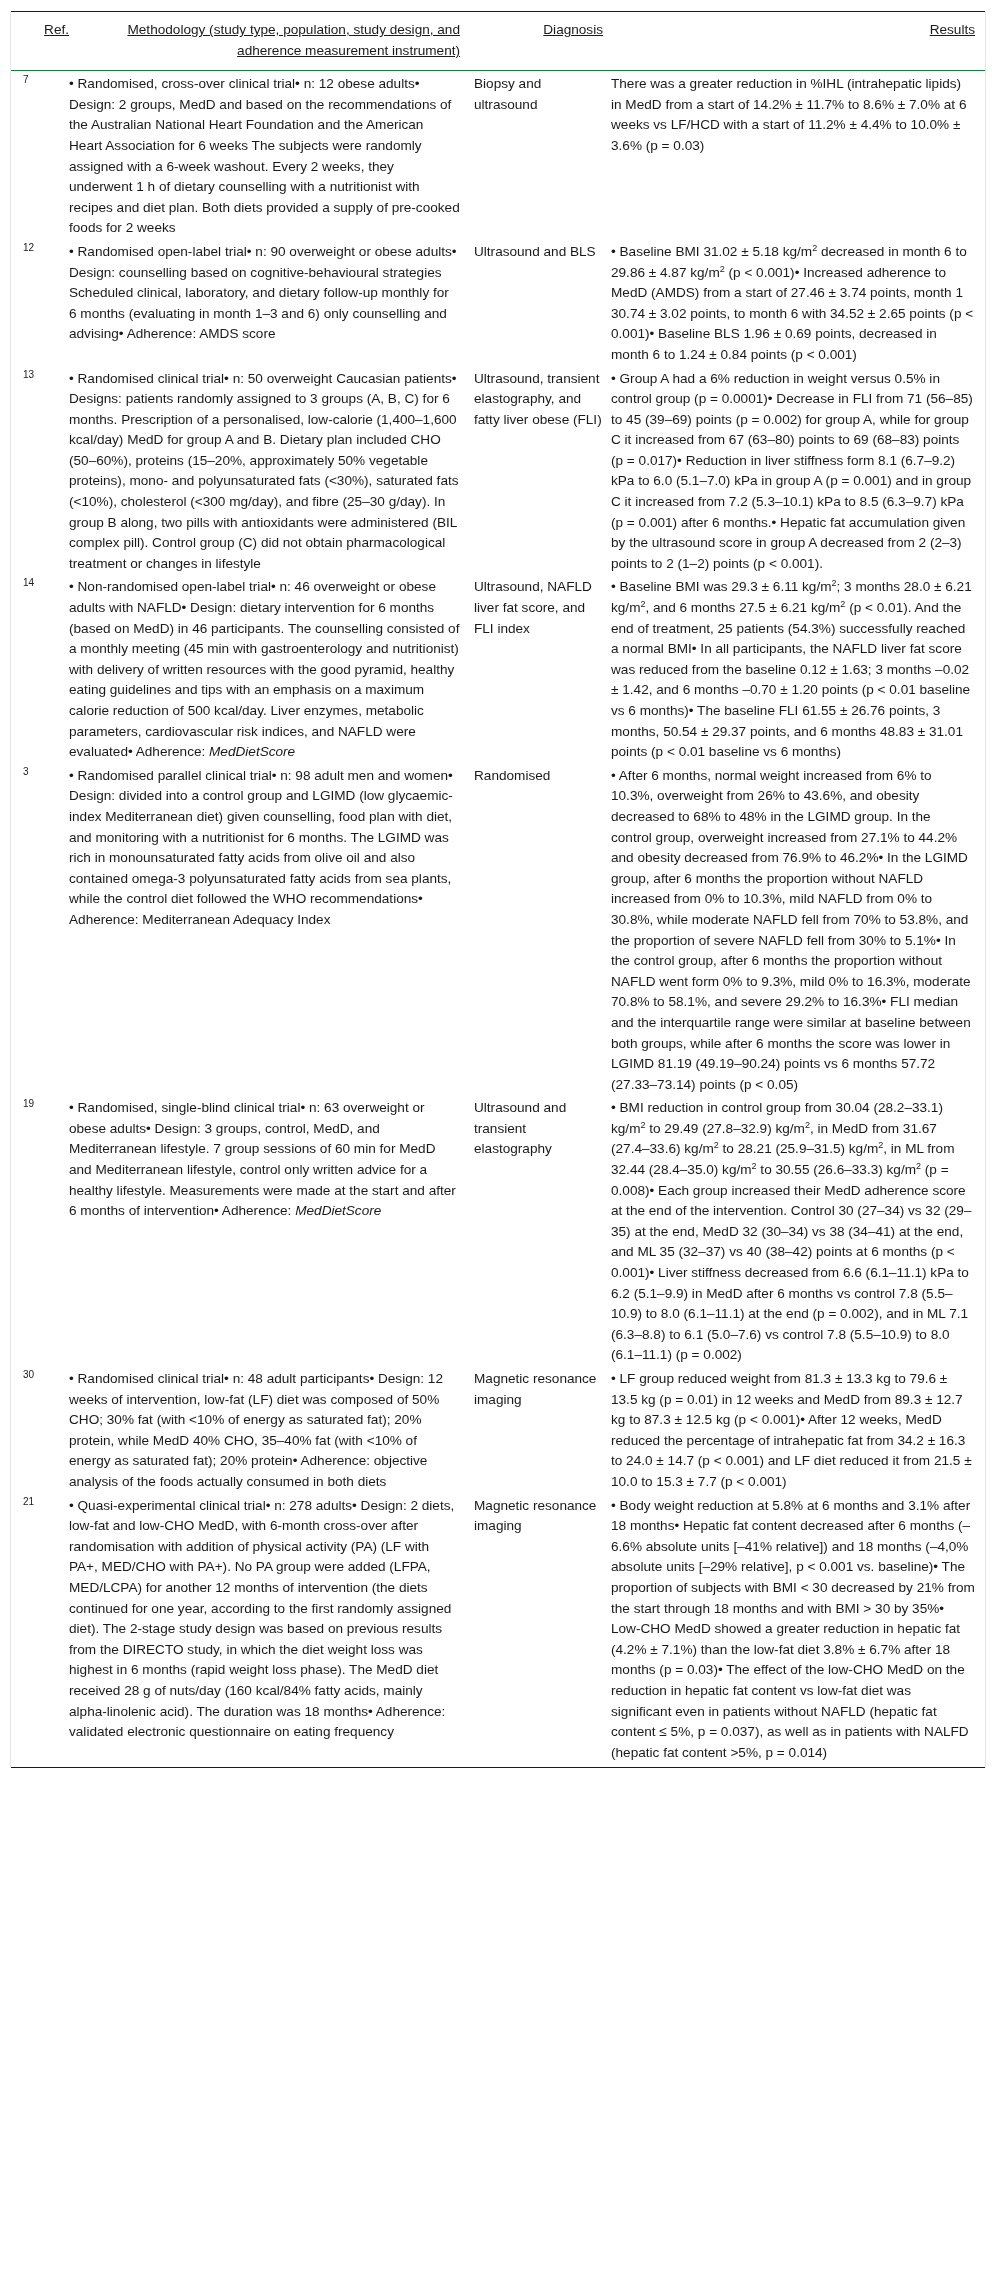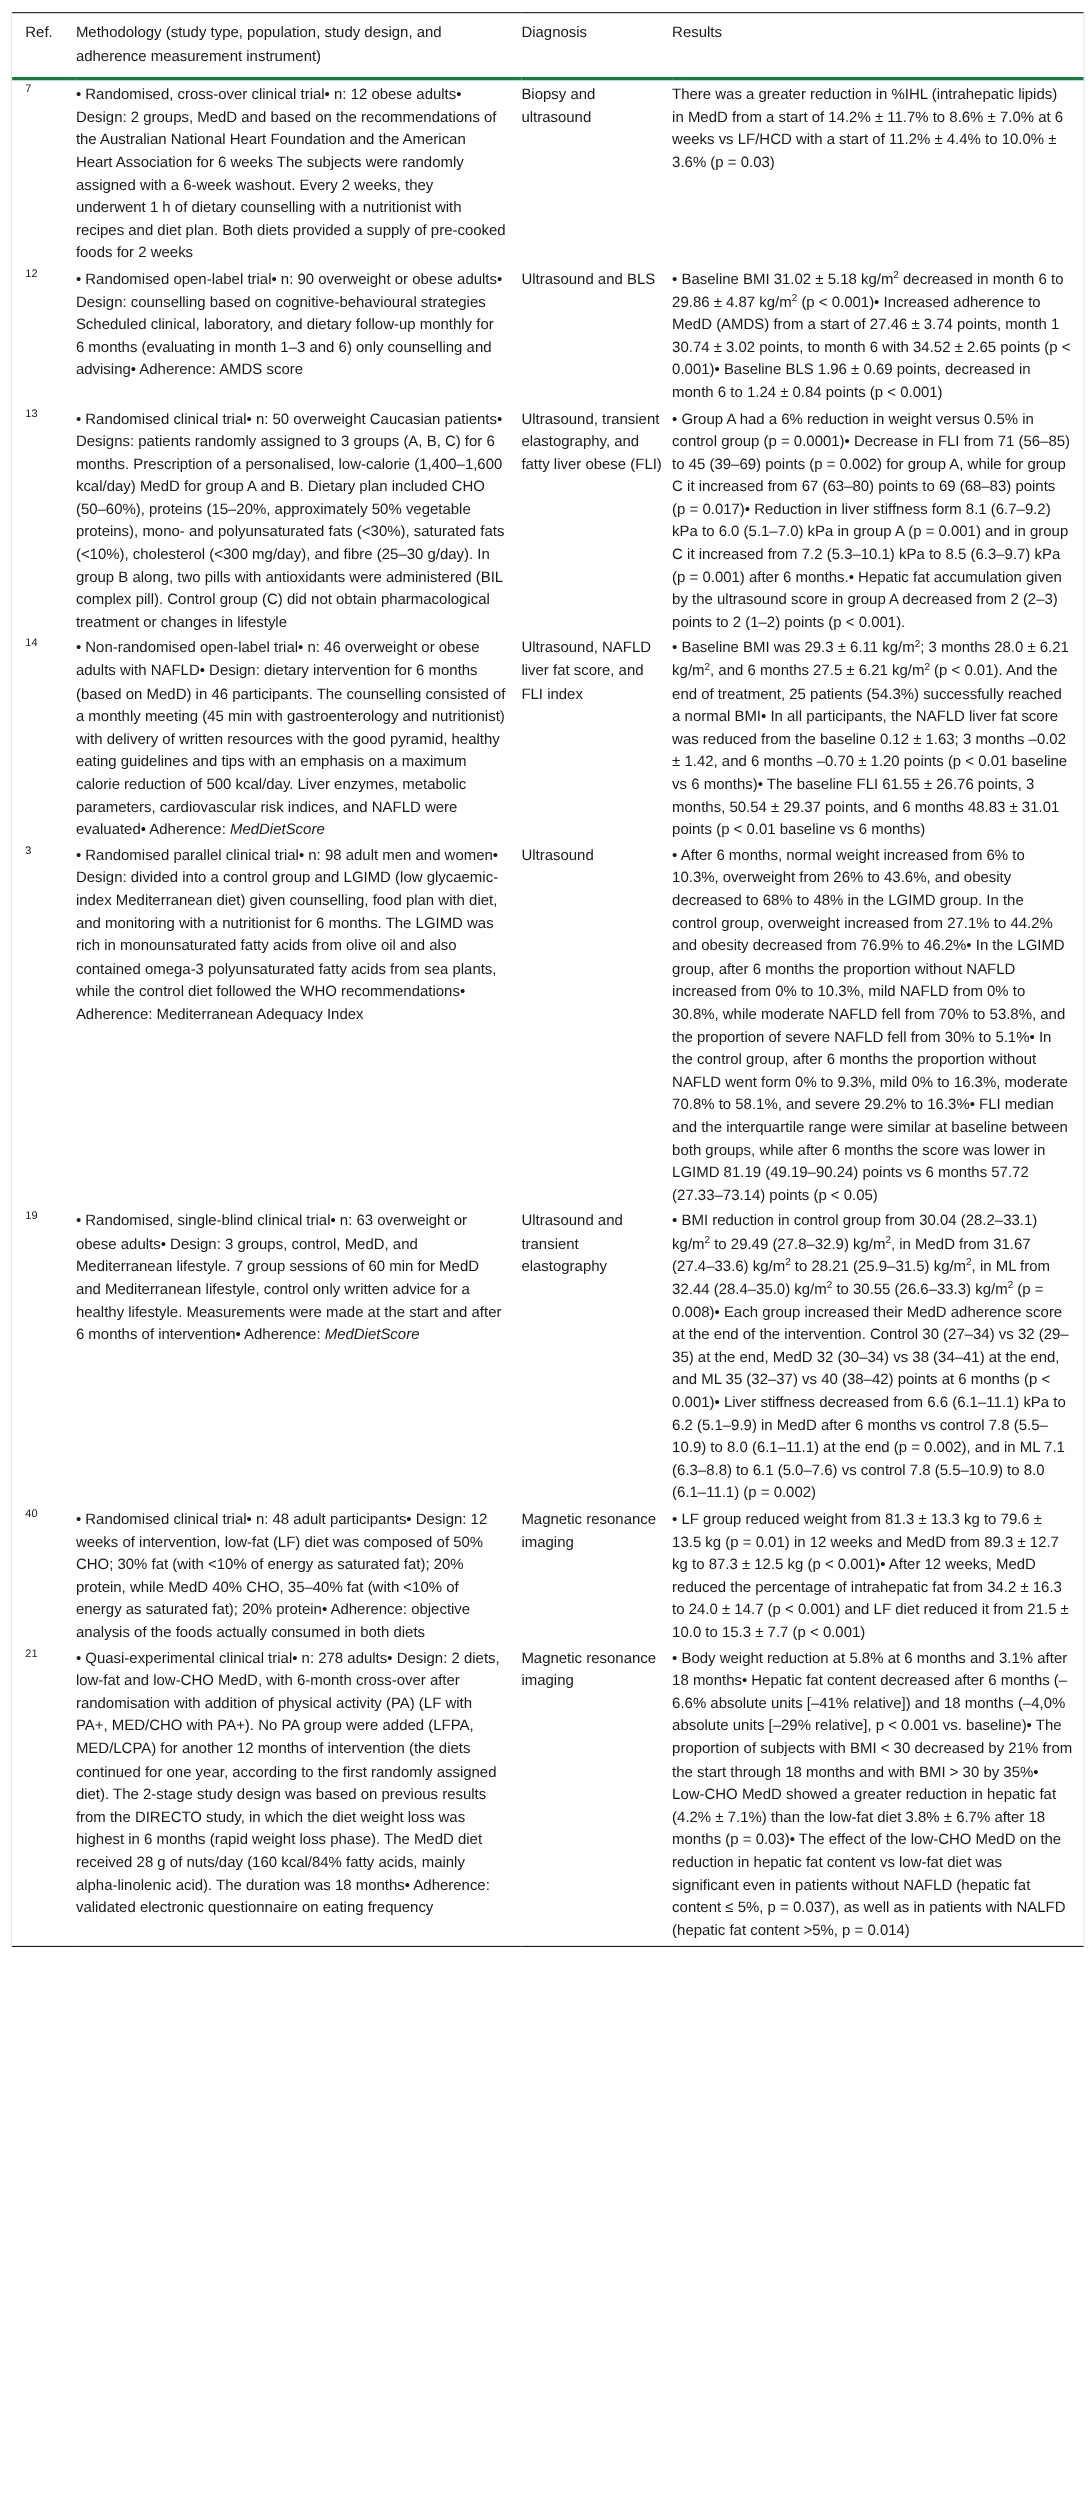"Ref." thead th { border-bottom: 3px solid #15803d -> 1px solid #15803d; text-align: left -> right; text-decoration: none -> underline }
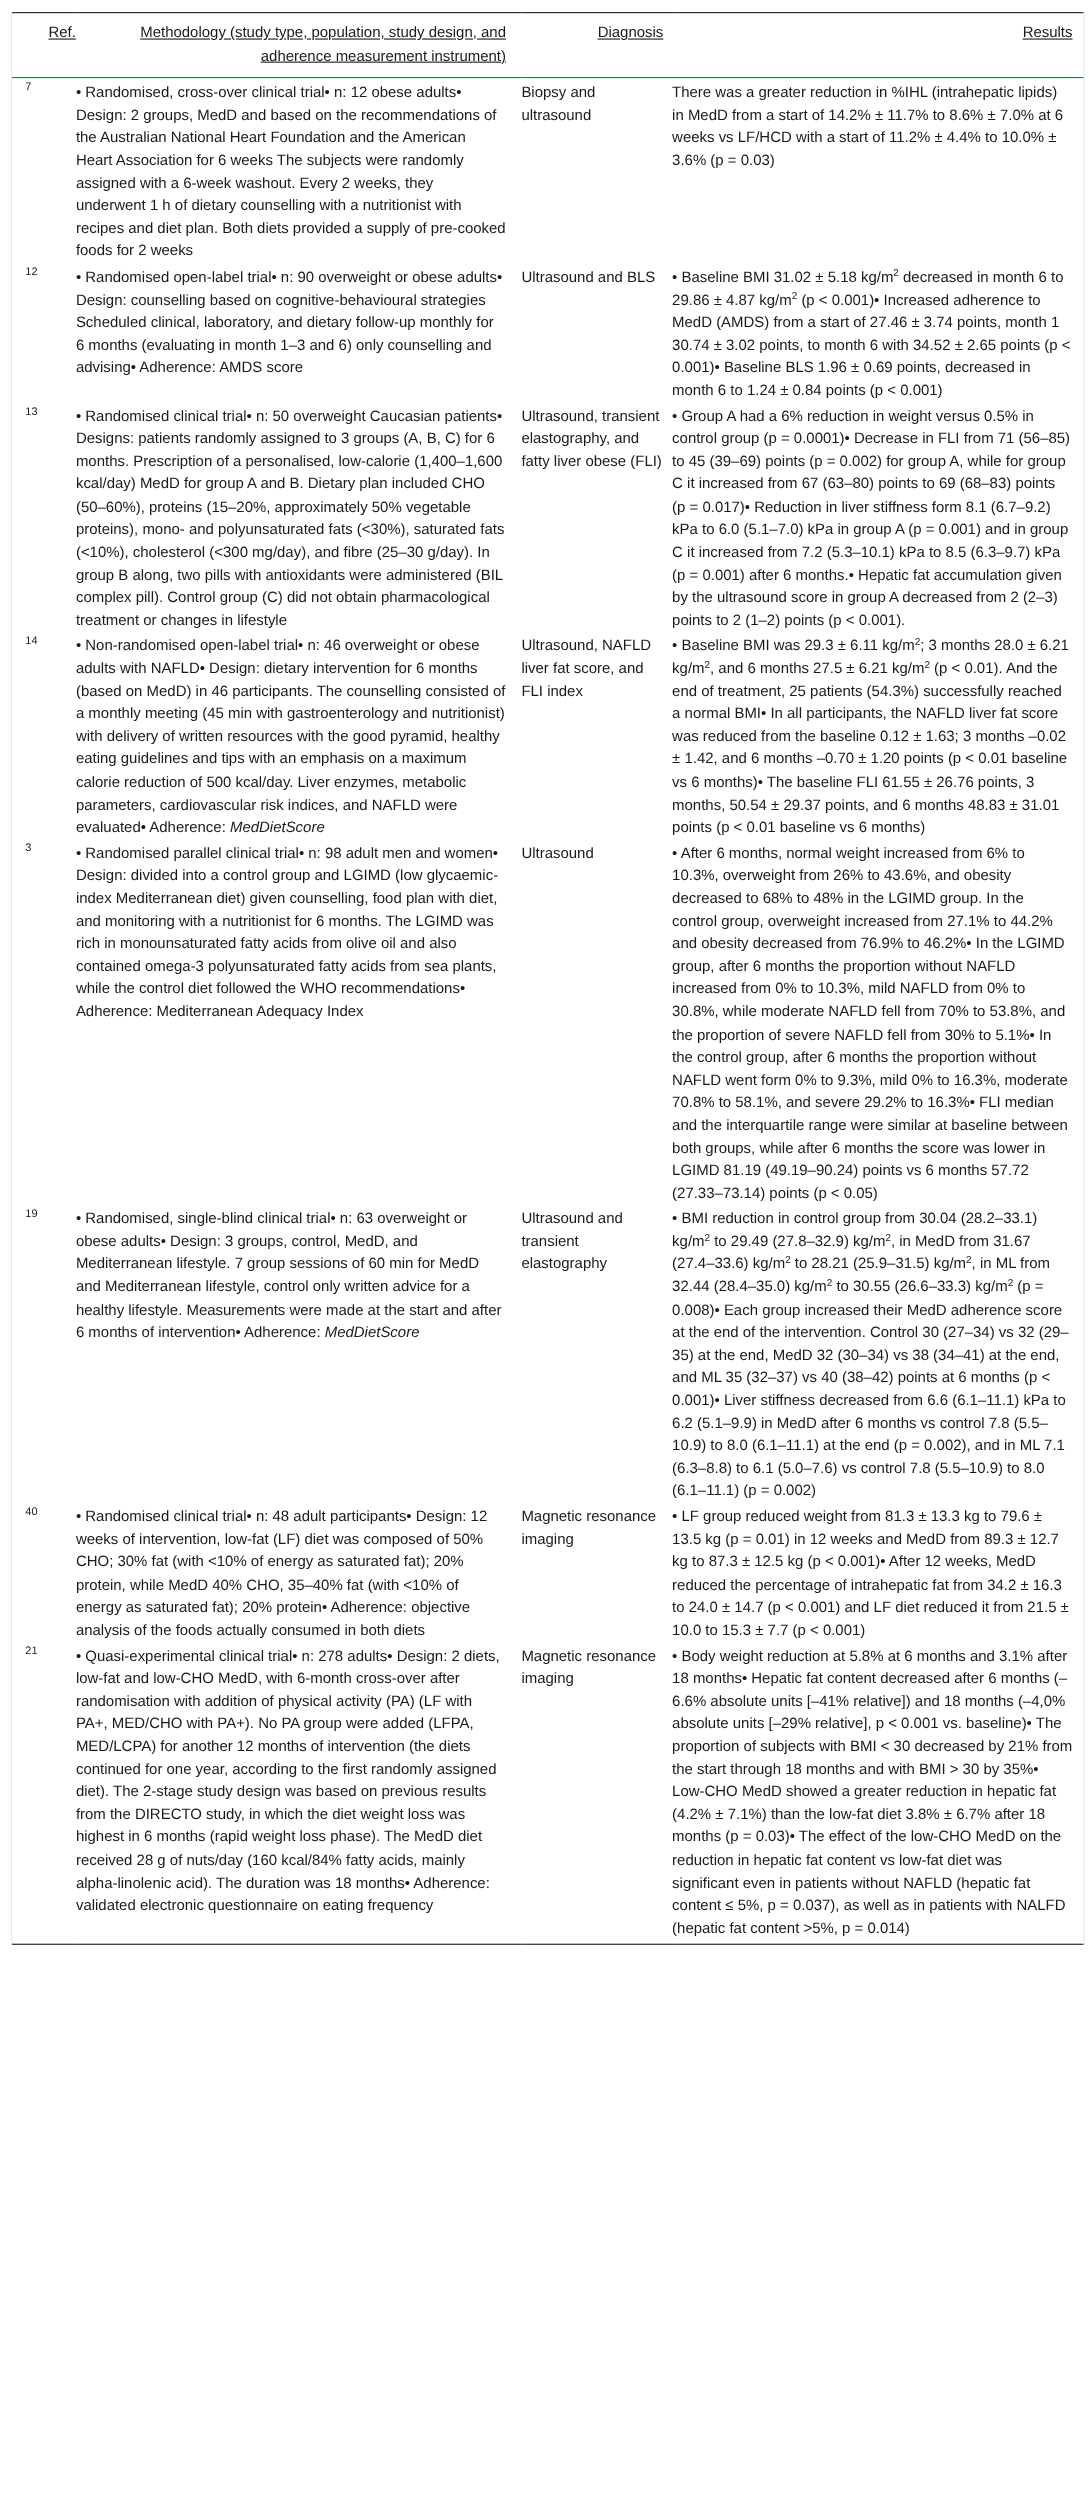"Ultrasound" td.diag { text: Ultrasound -> Randomised }
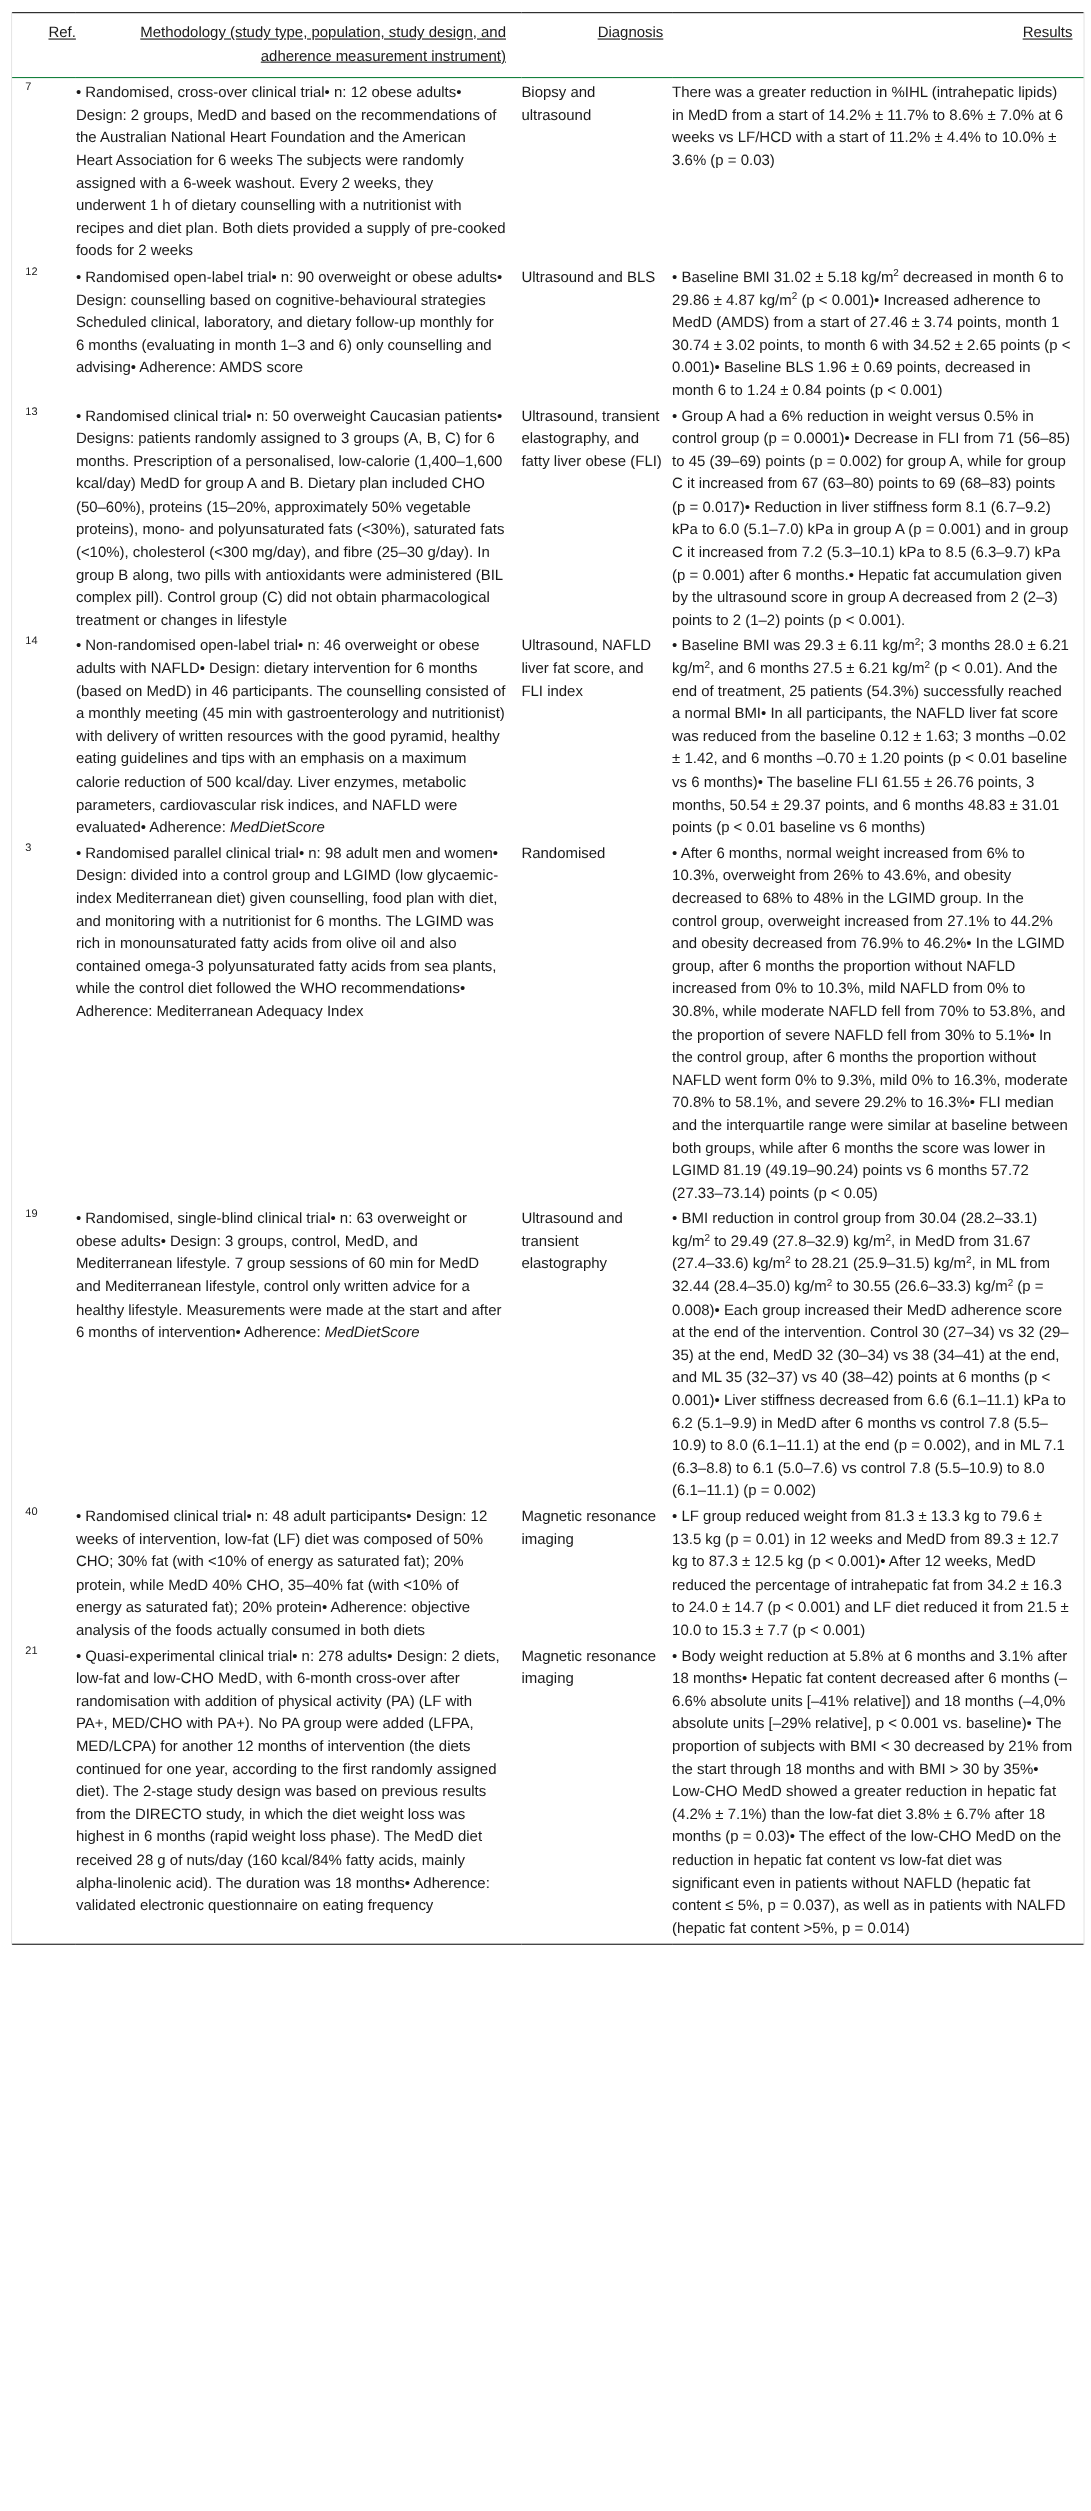"40" td.ref { text: 40 -> 30 }
